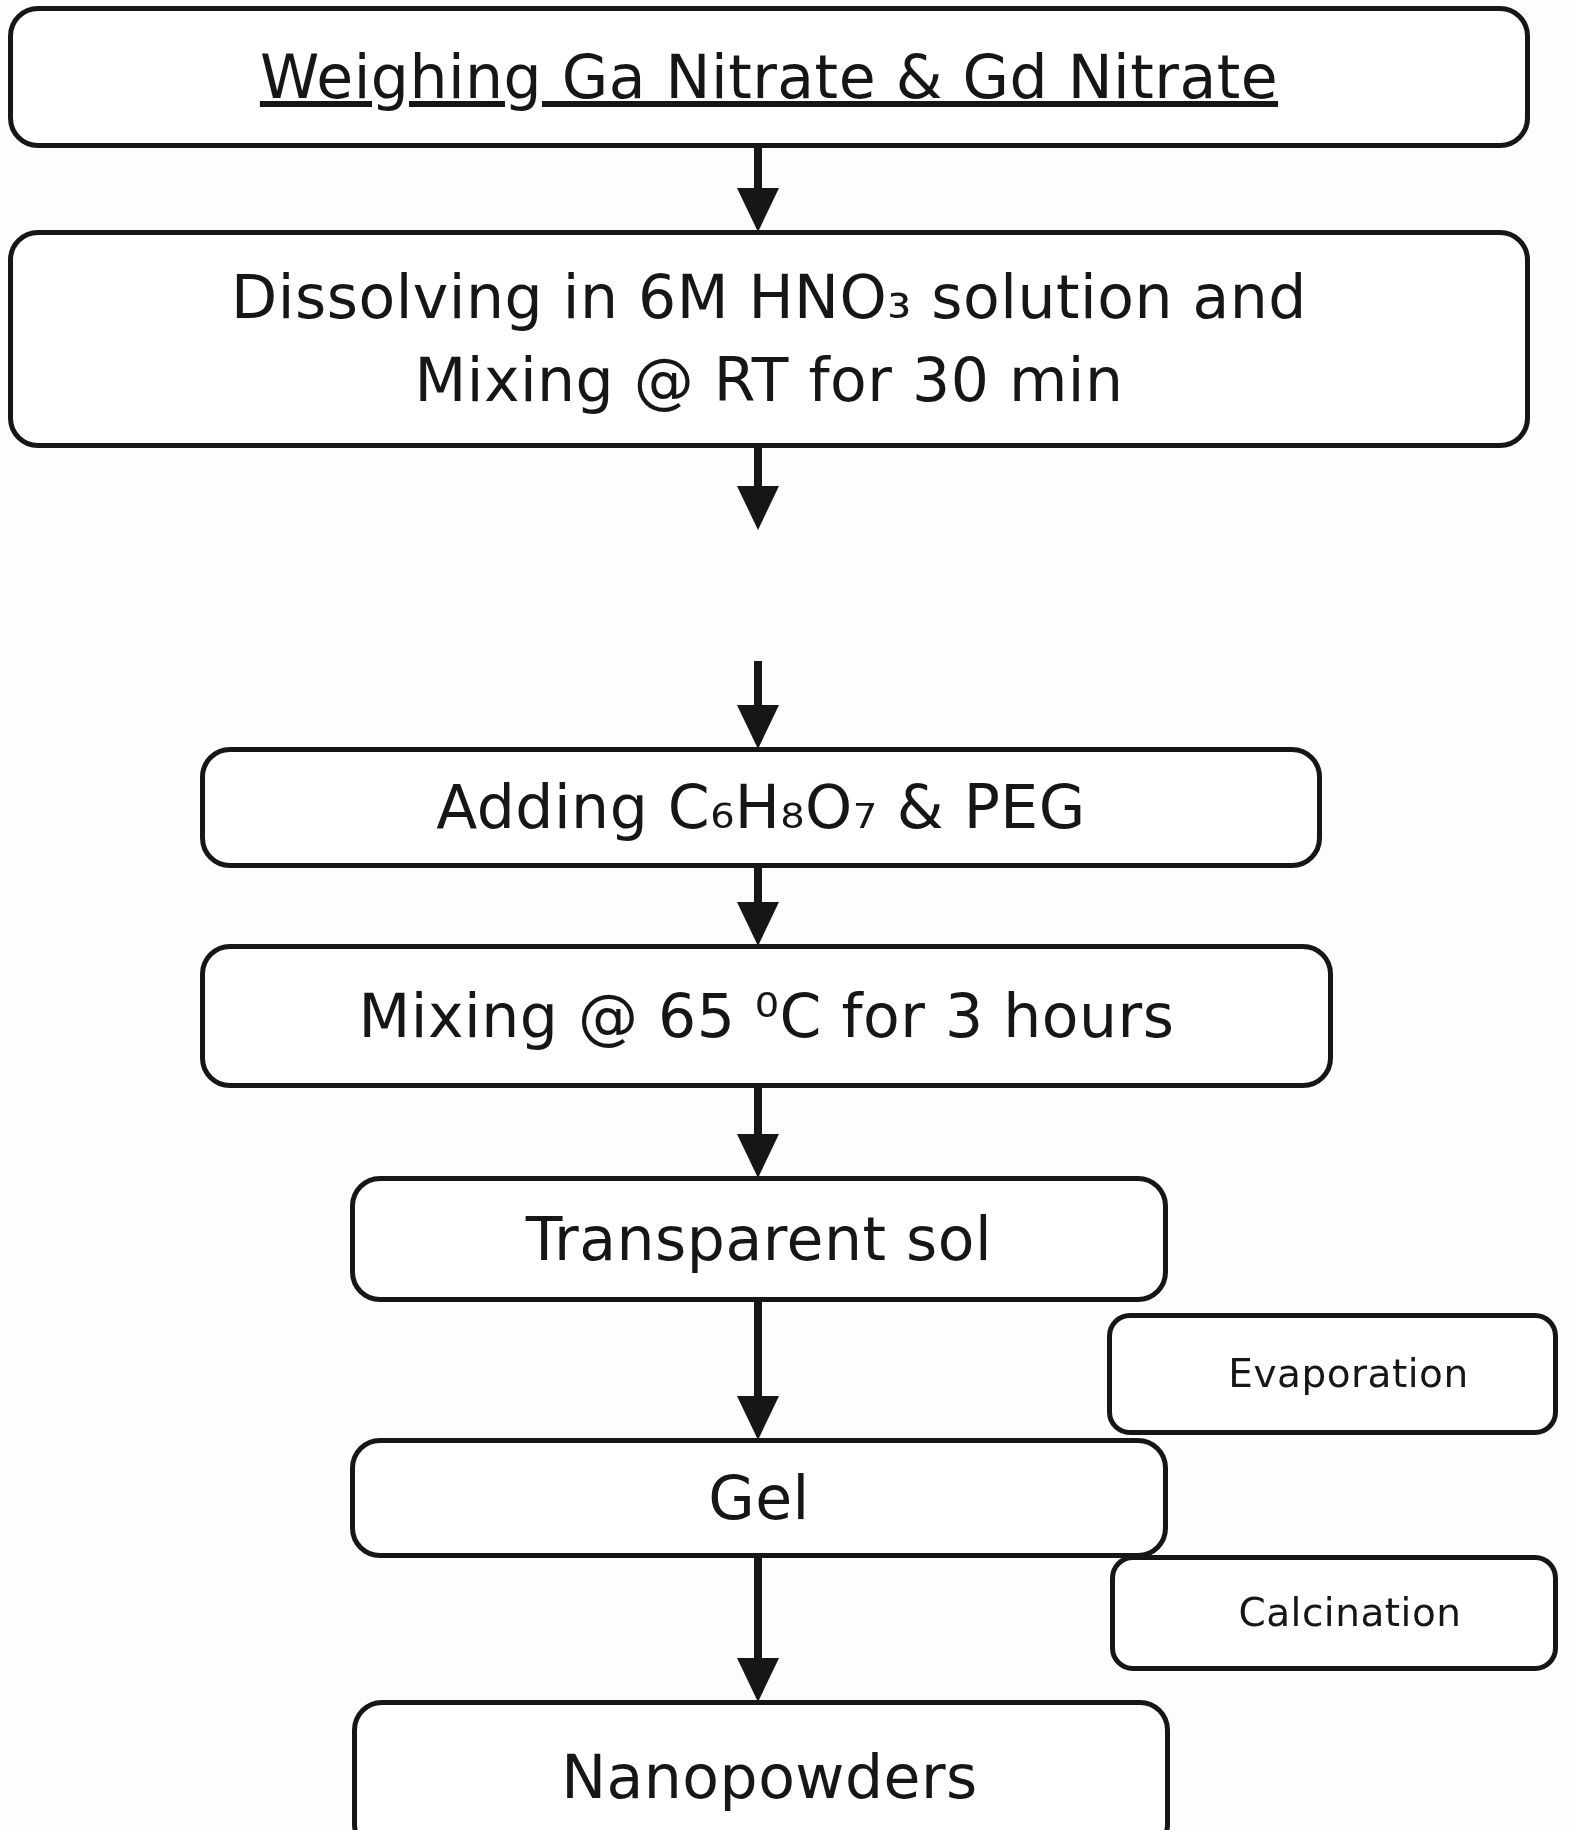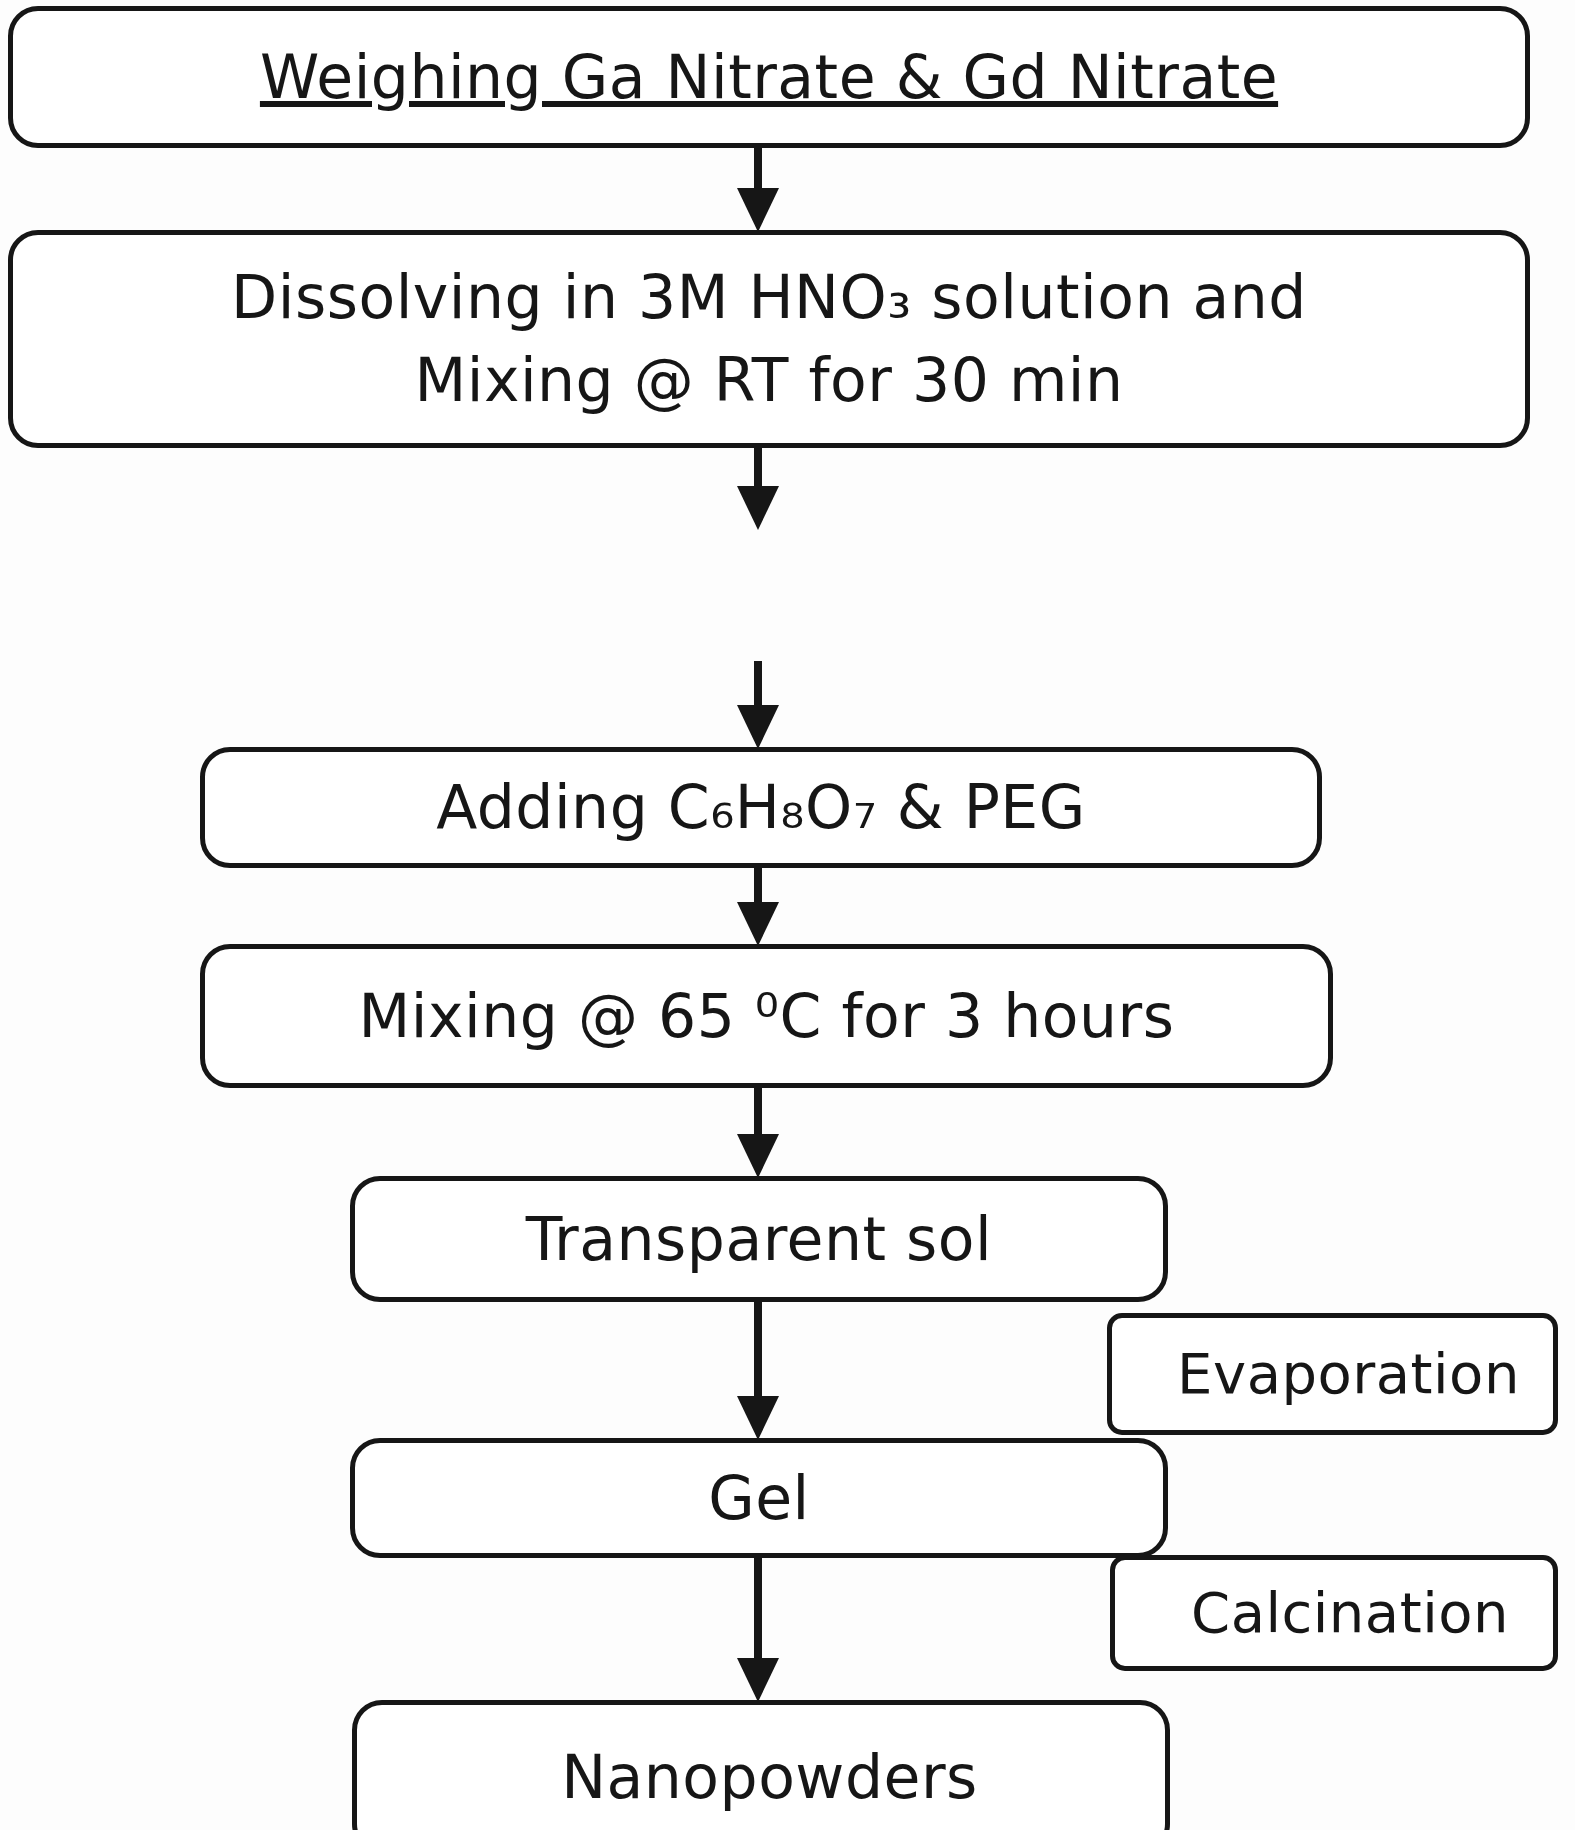"Dissolving in 3M HNO₃ solution" span { text: 3M -> 6M }
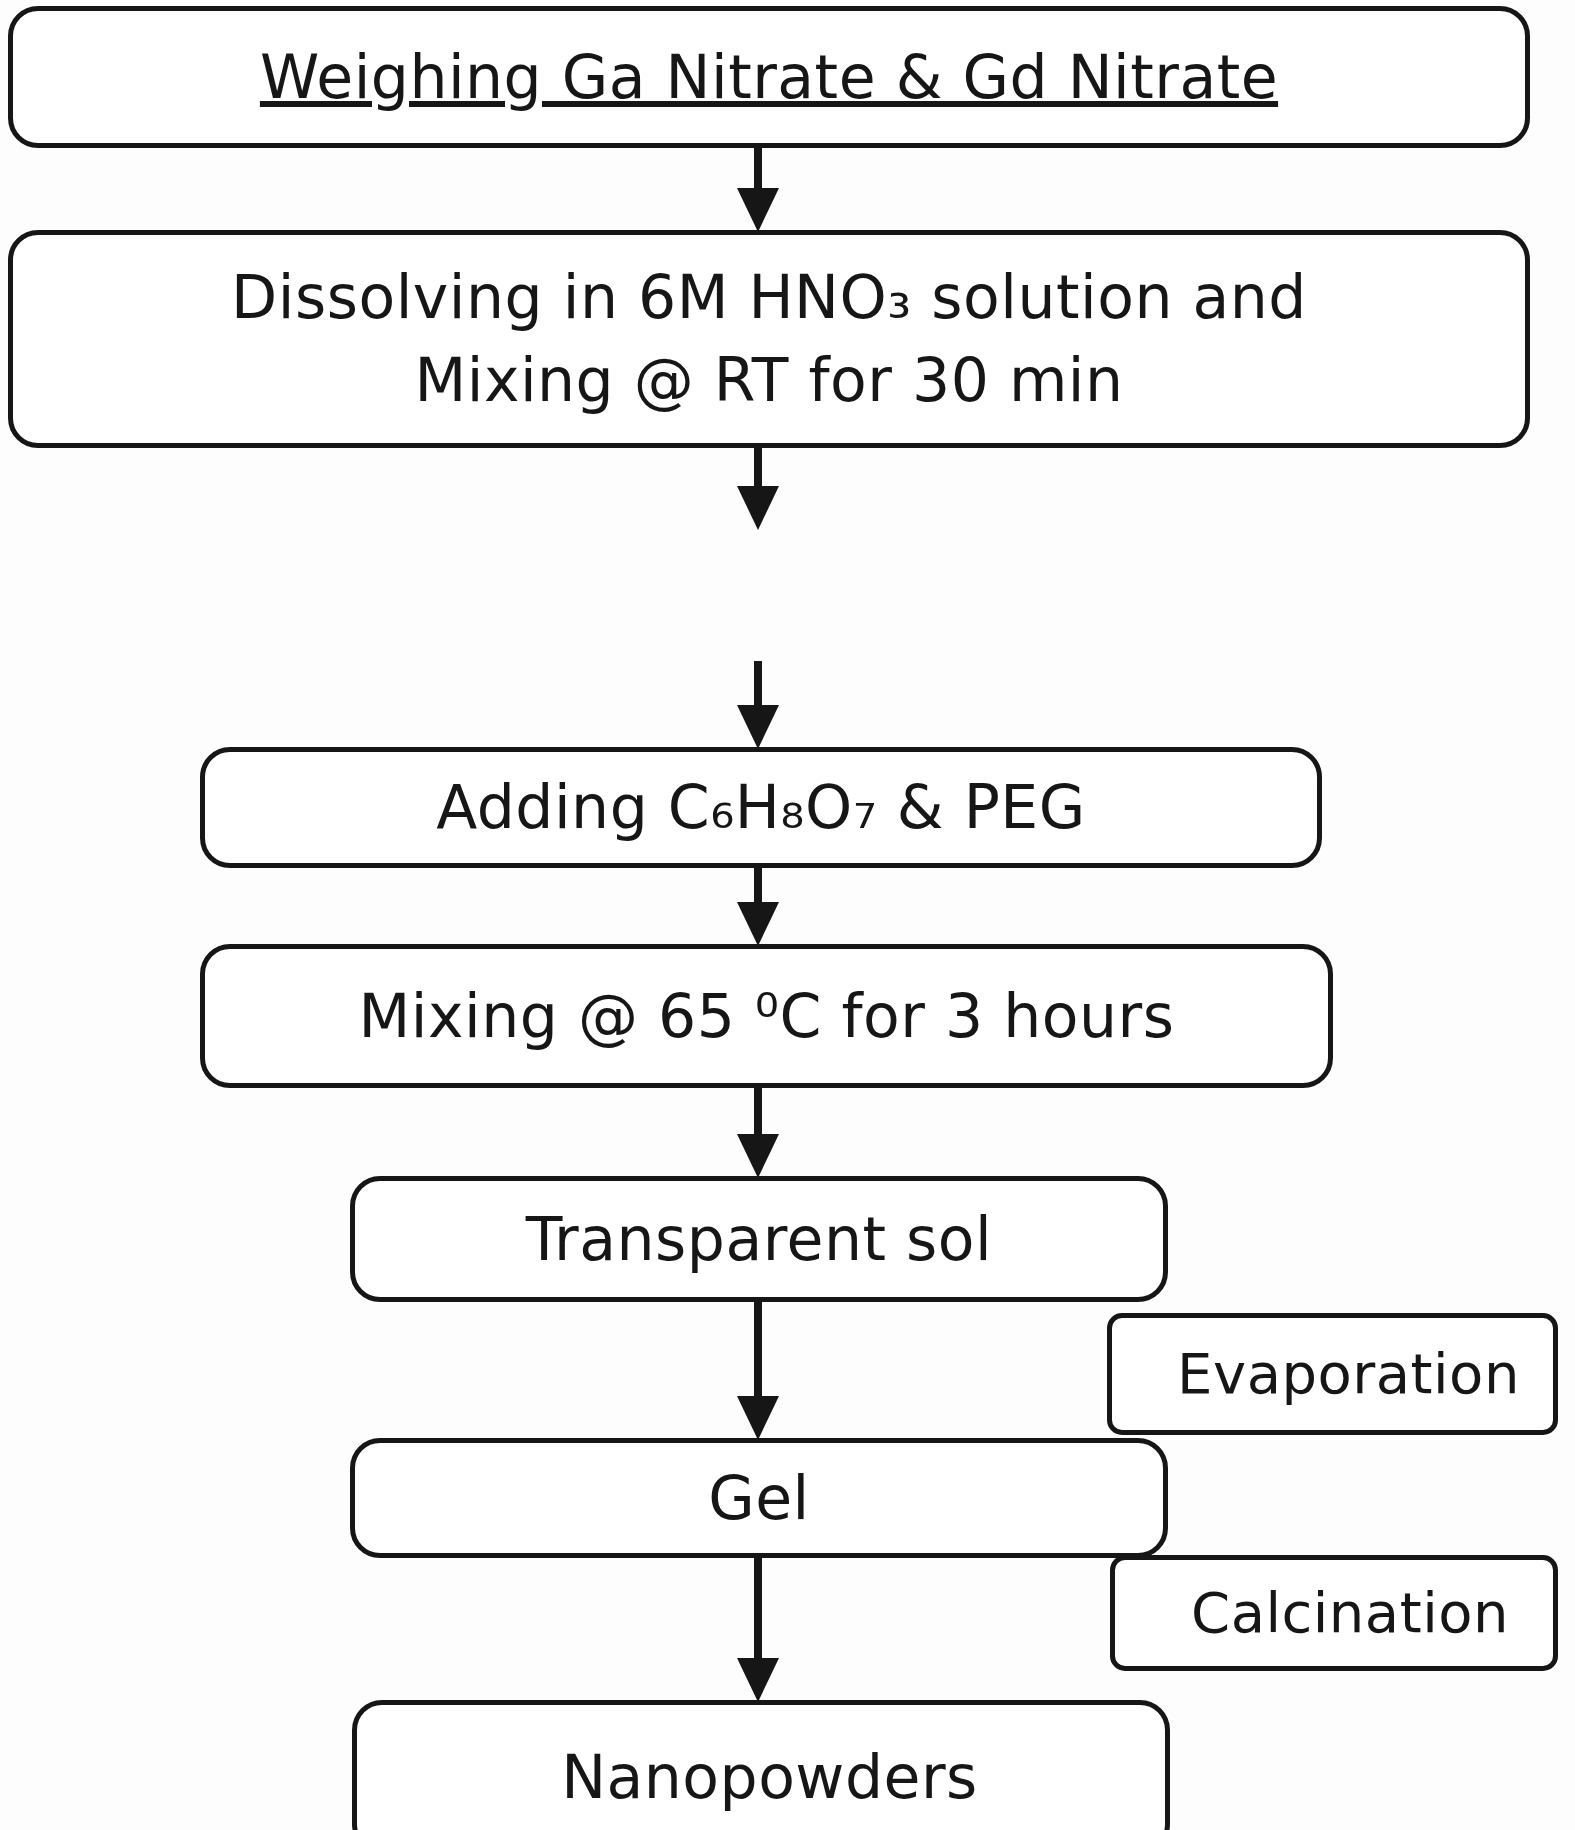"Evaporation" .node.side { border-radius: 15px -> 23px; font-size: 56px -> 39px }
